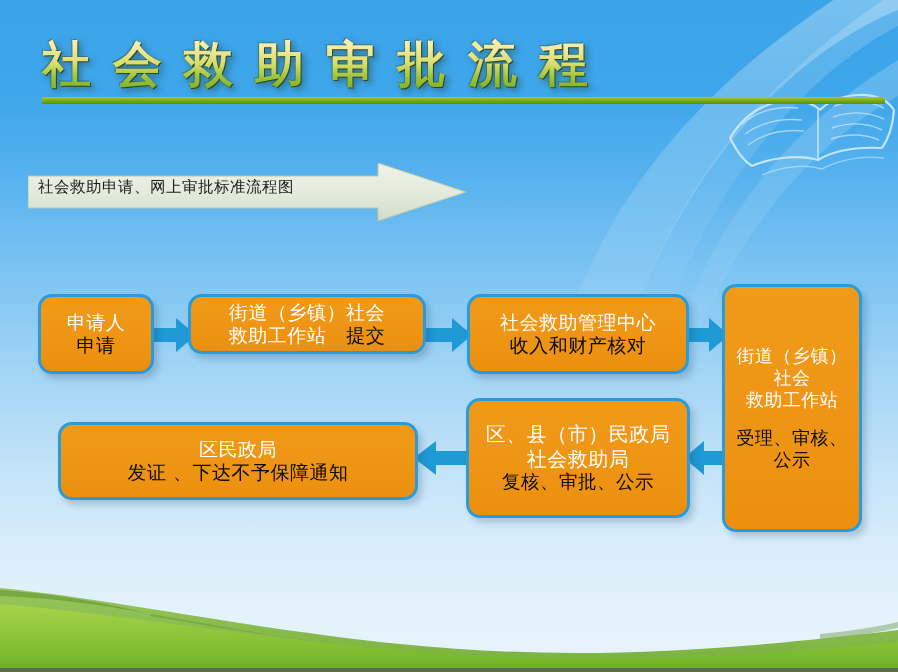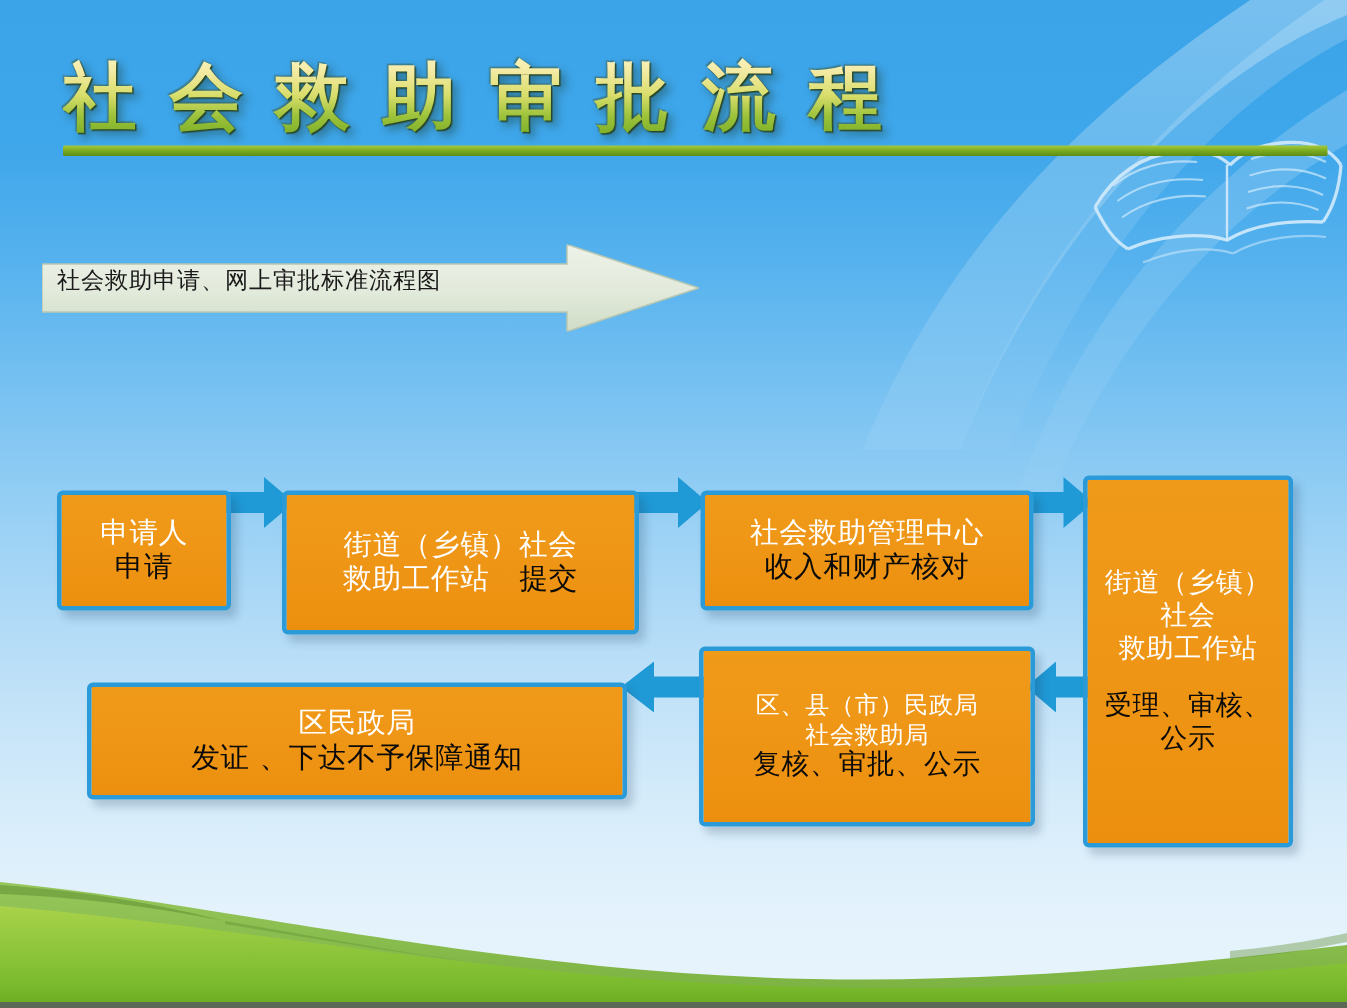"申请人" .fbox { border-radius: 4px -> 14px; margin-top: 33px -> none }
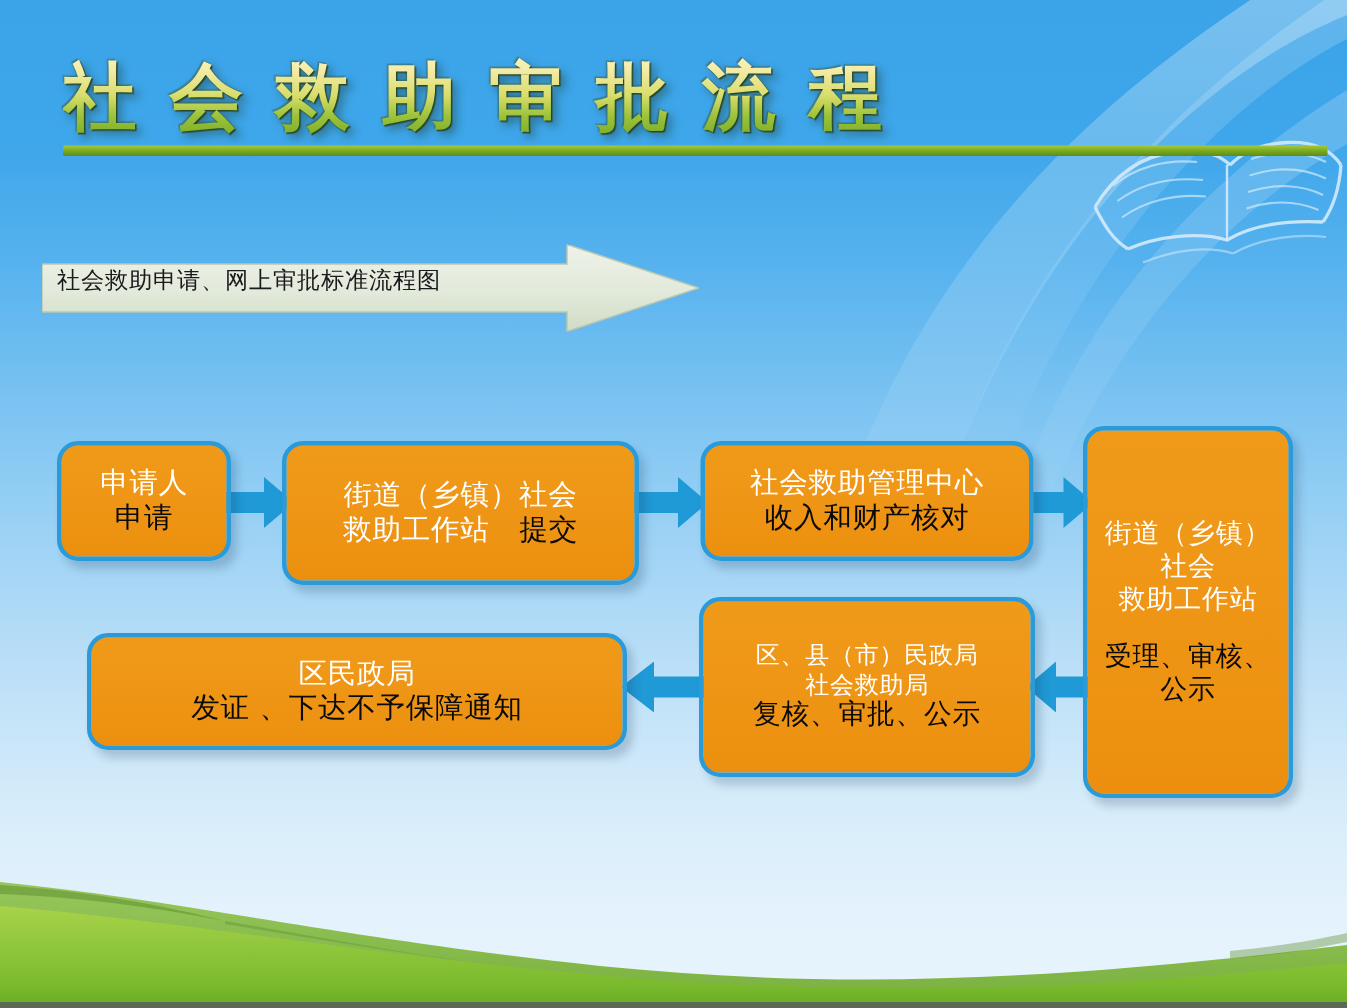"街道（乡镇）社会" #box-station-sub { height: 96px -> 60px }
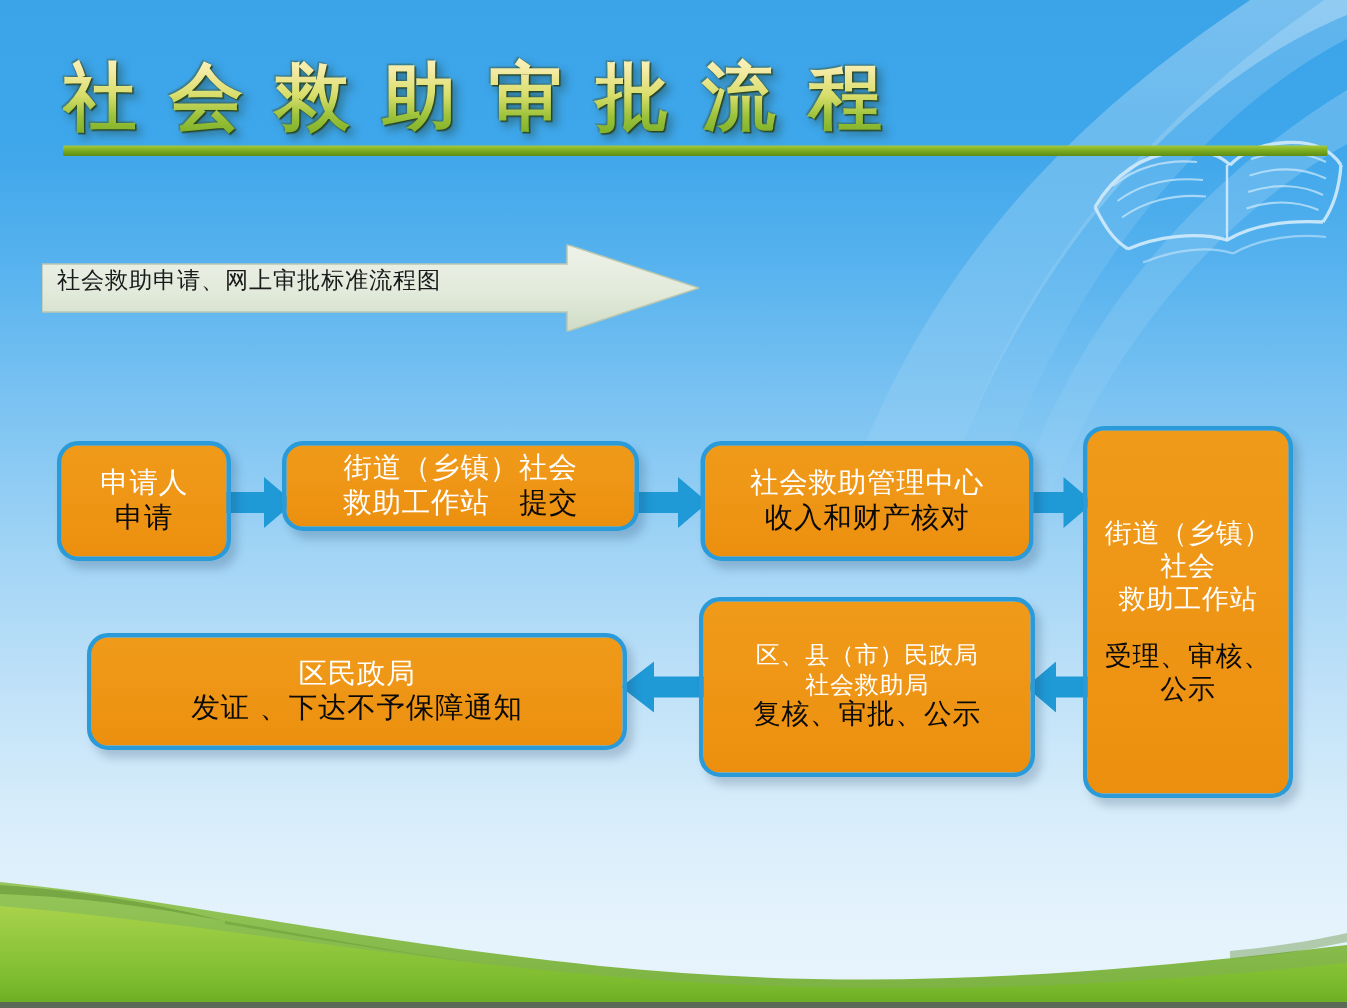"区、县（市）民政局" #box-district-cty .ln-white { font-size: 16px -> 20px }
